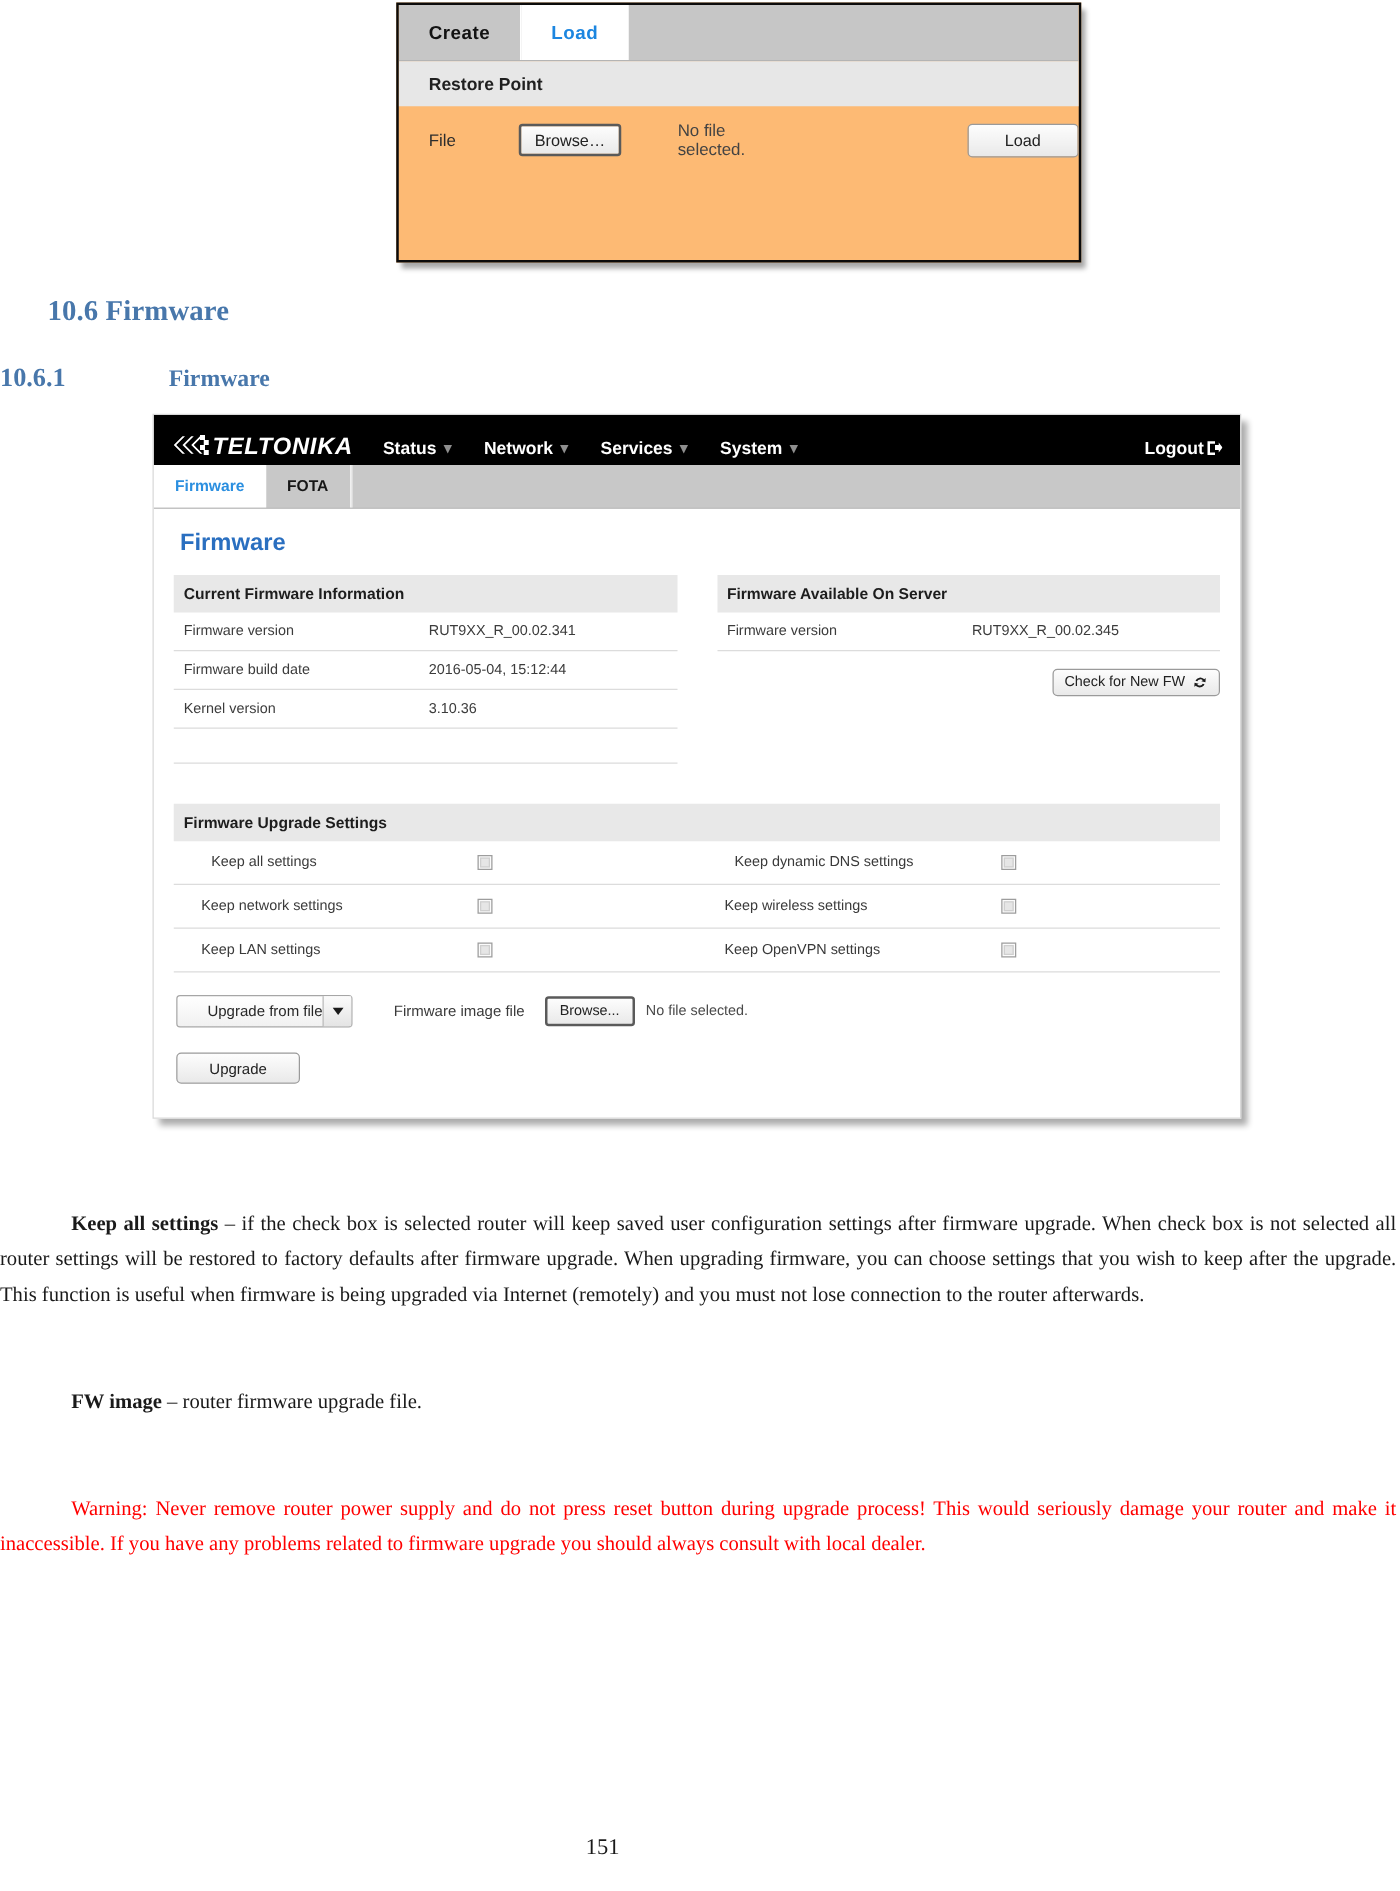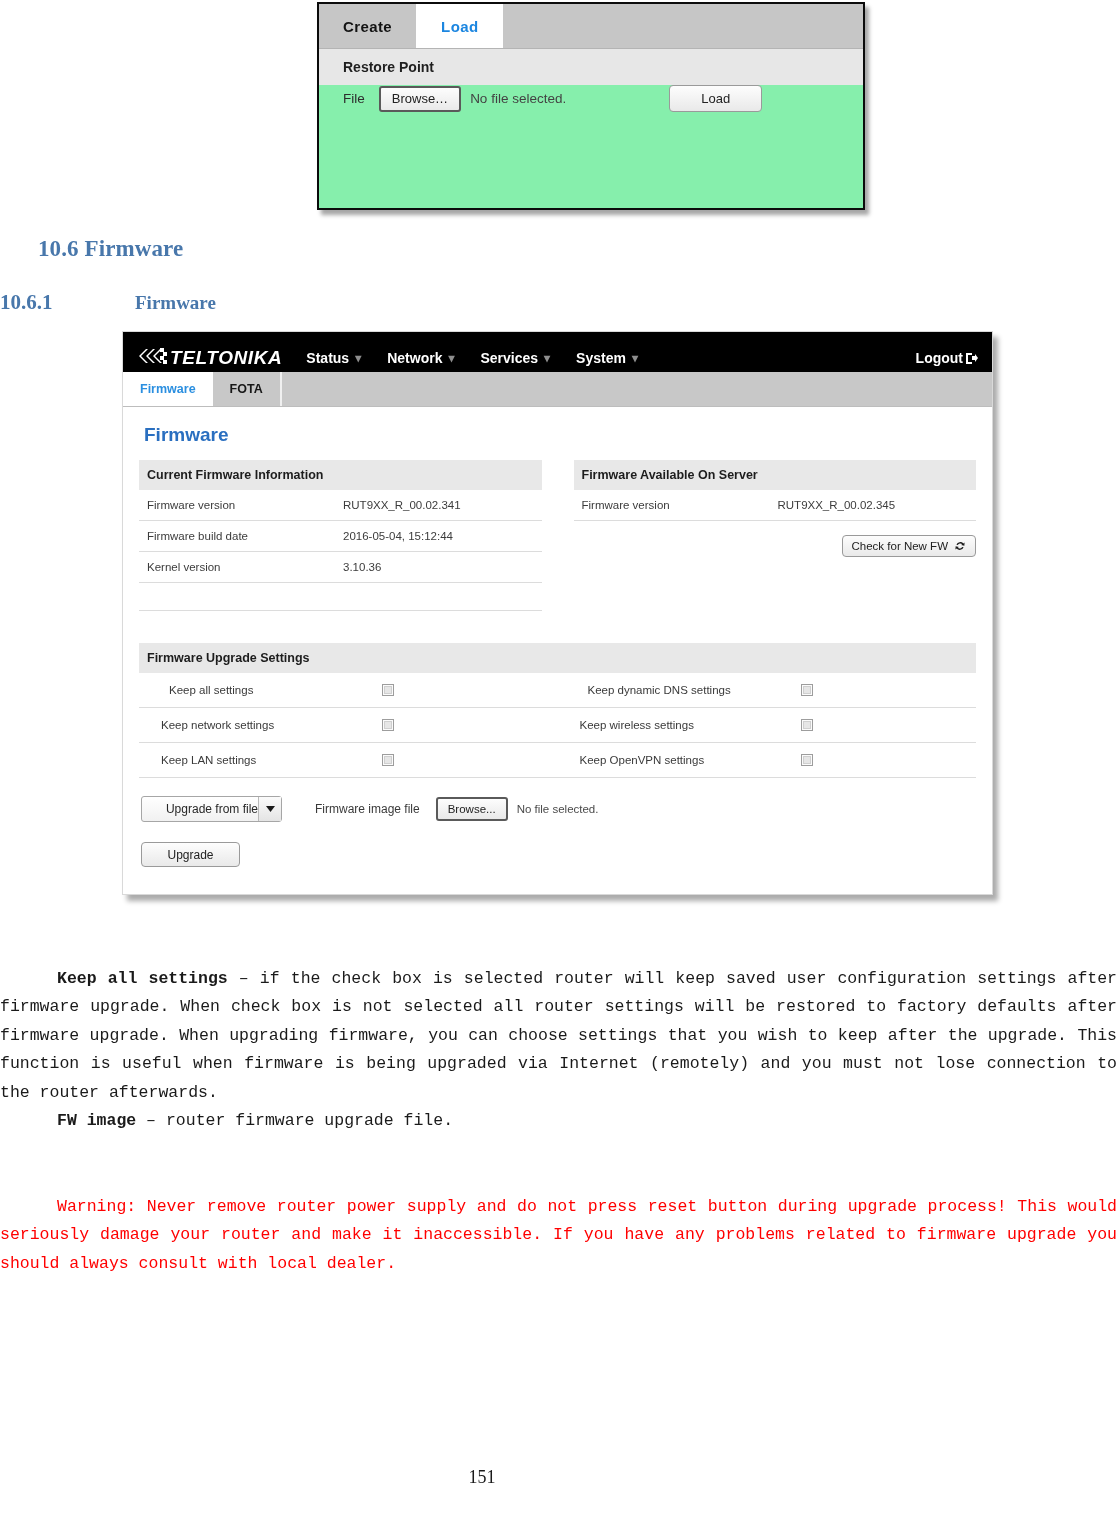"Create" #restore-shot { background: #86efac -> #fdba74 }
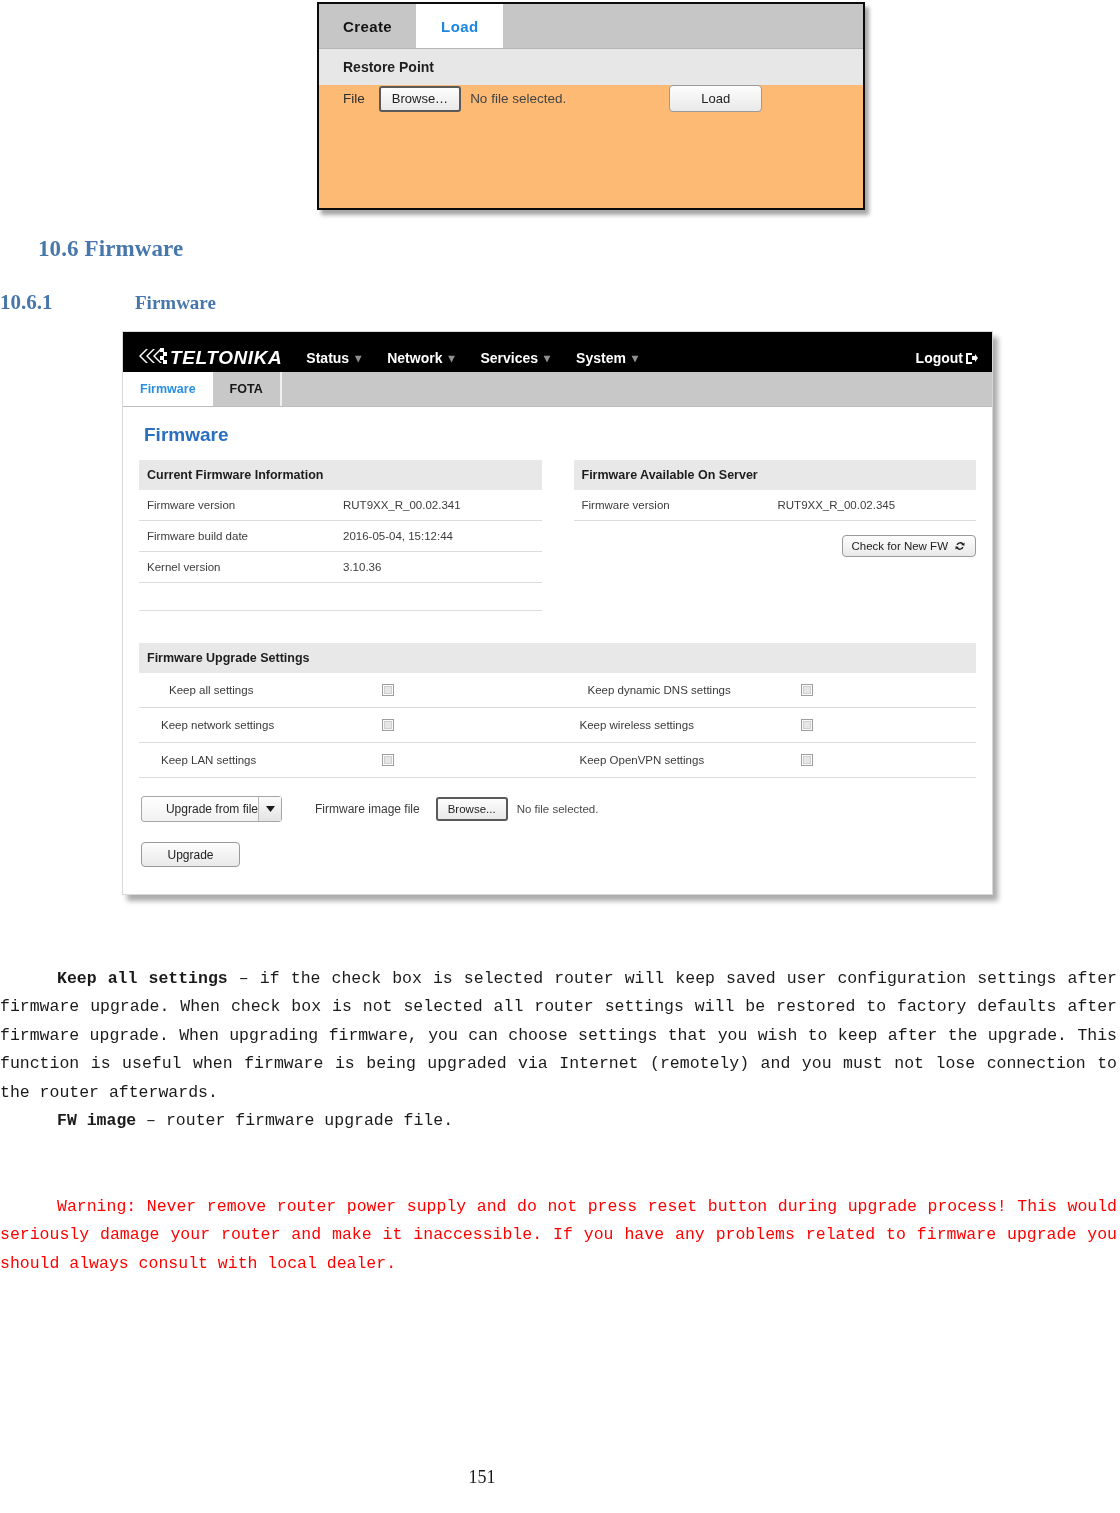"File" #restore-shot .row { gap: none -> 36px; padding: 0 0 12px 24px -> 12px 0 12px 24px }
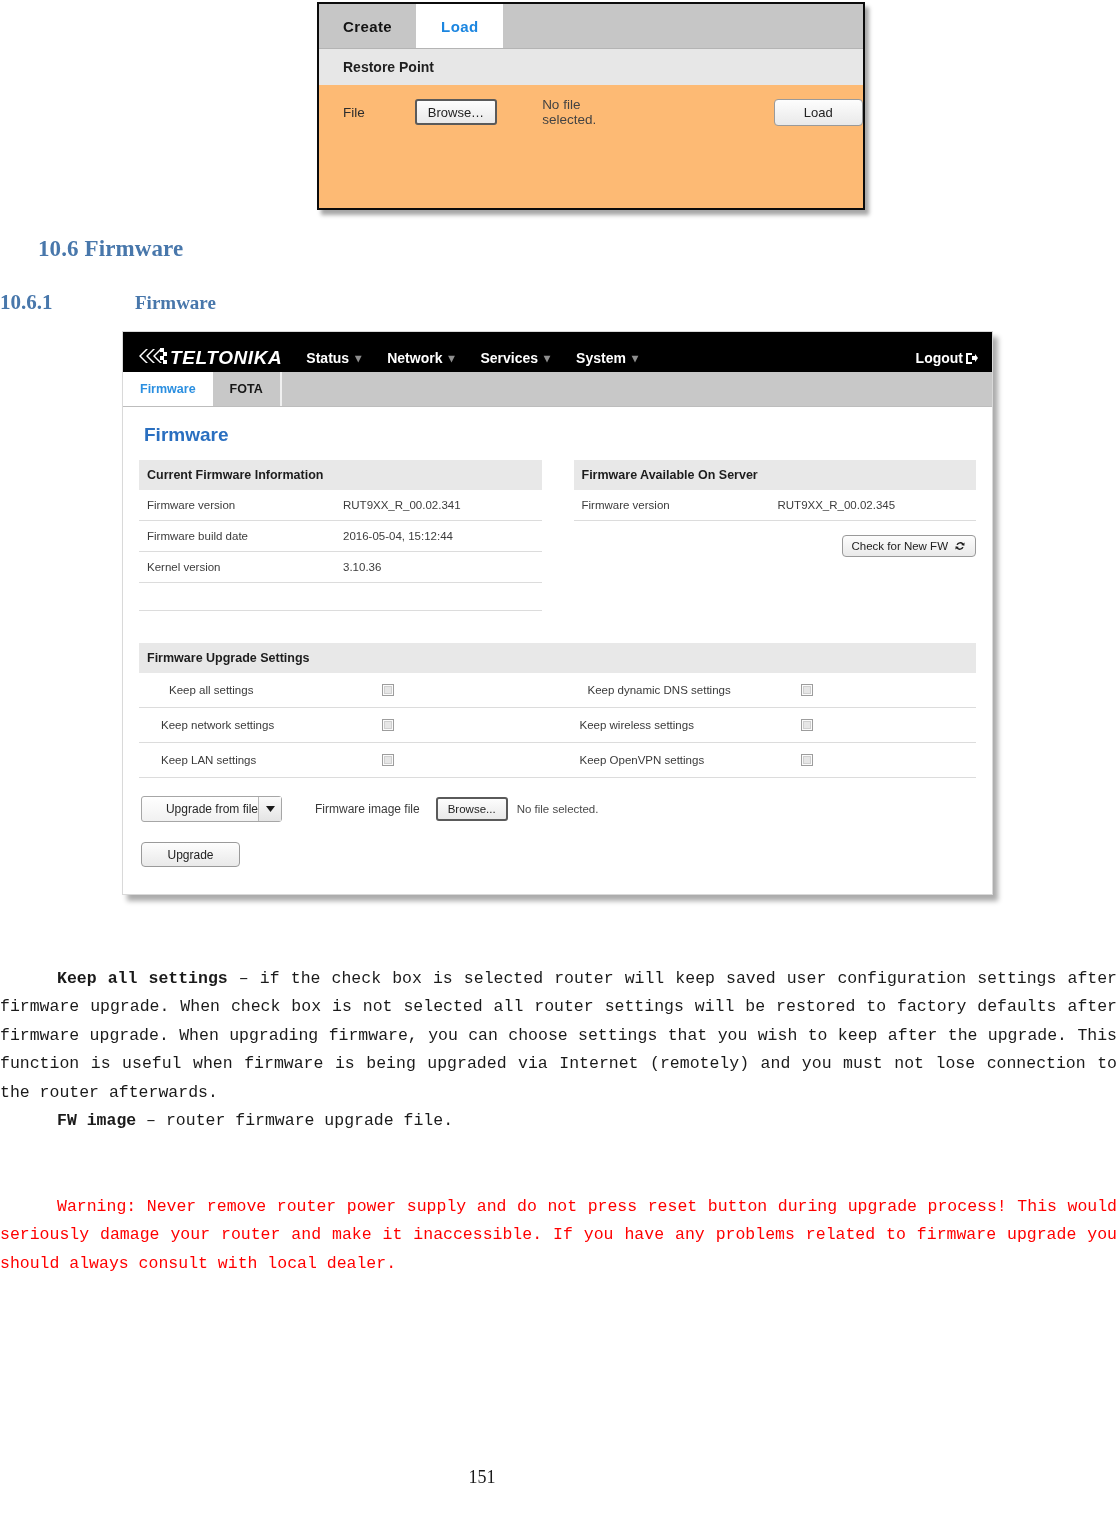"Keep all settings – if" .para { font-family: Liberation Mono, monospace -> Liberation Serif, serif }
